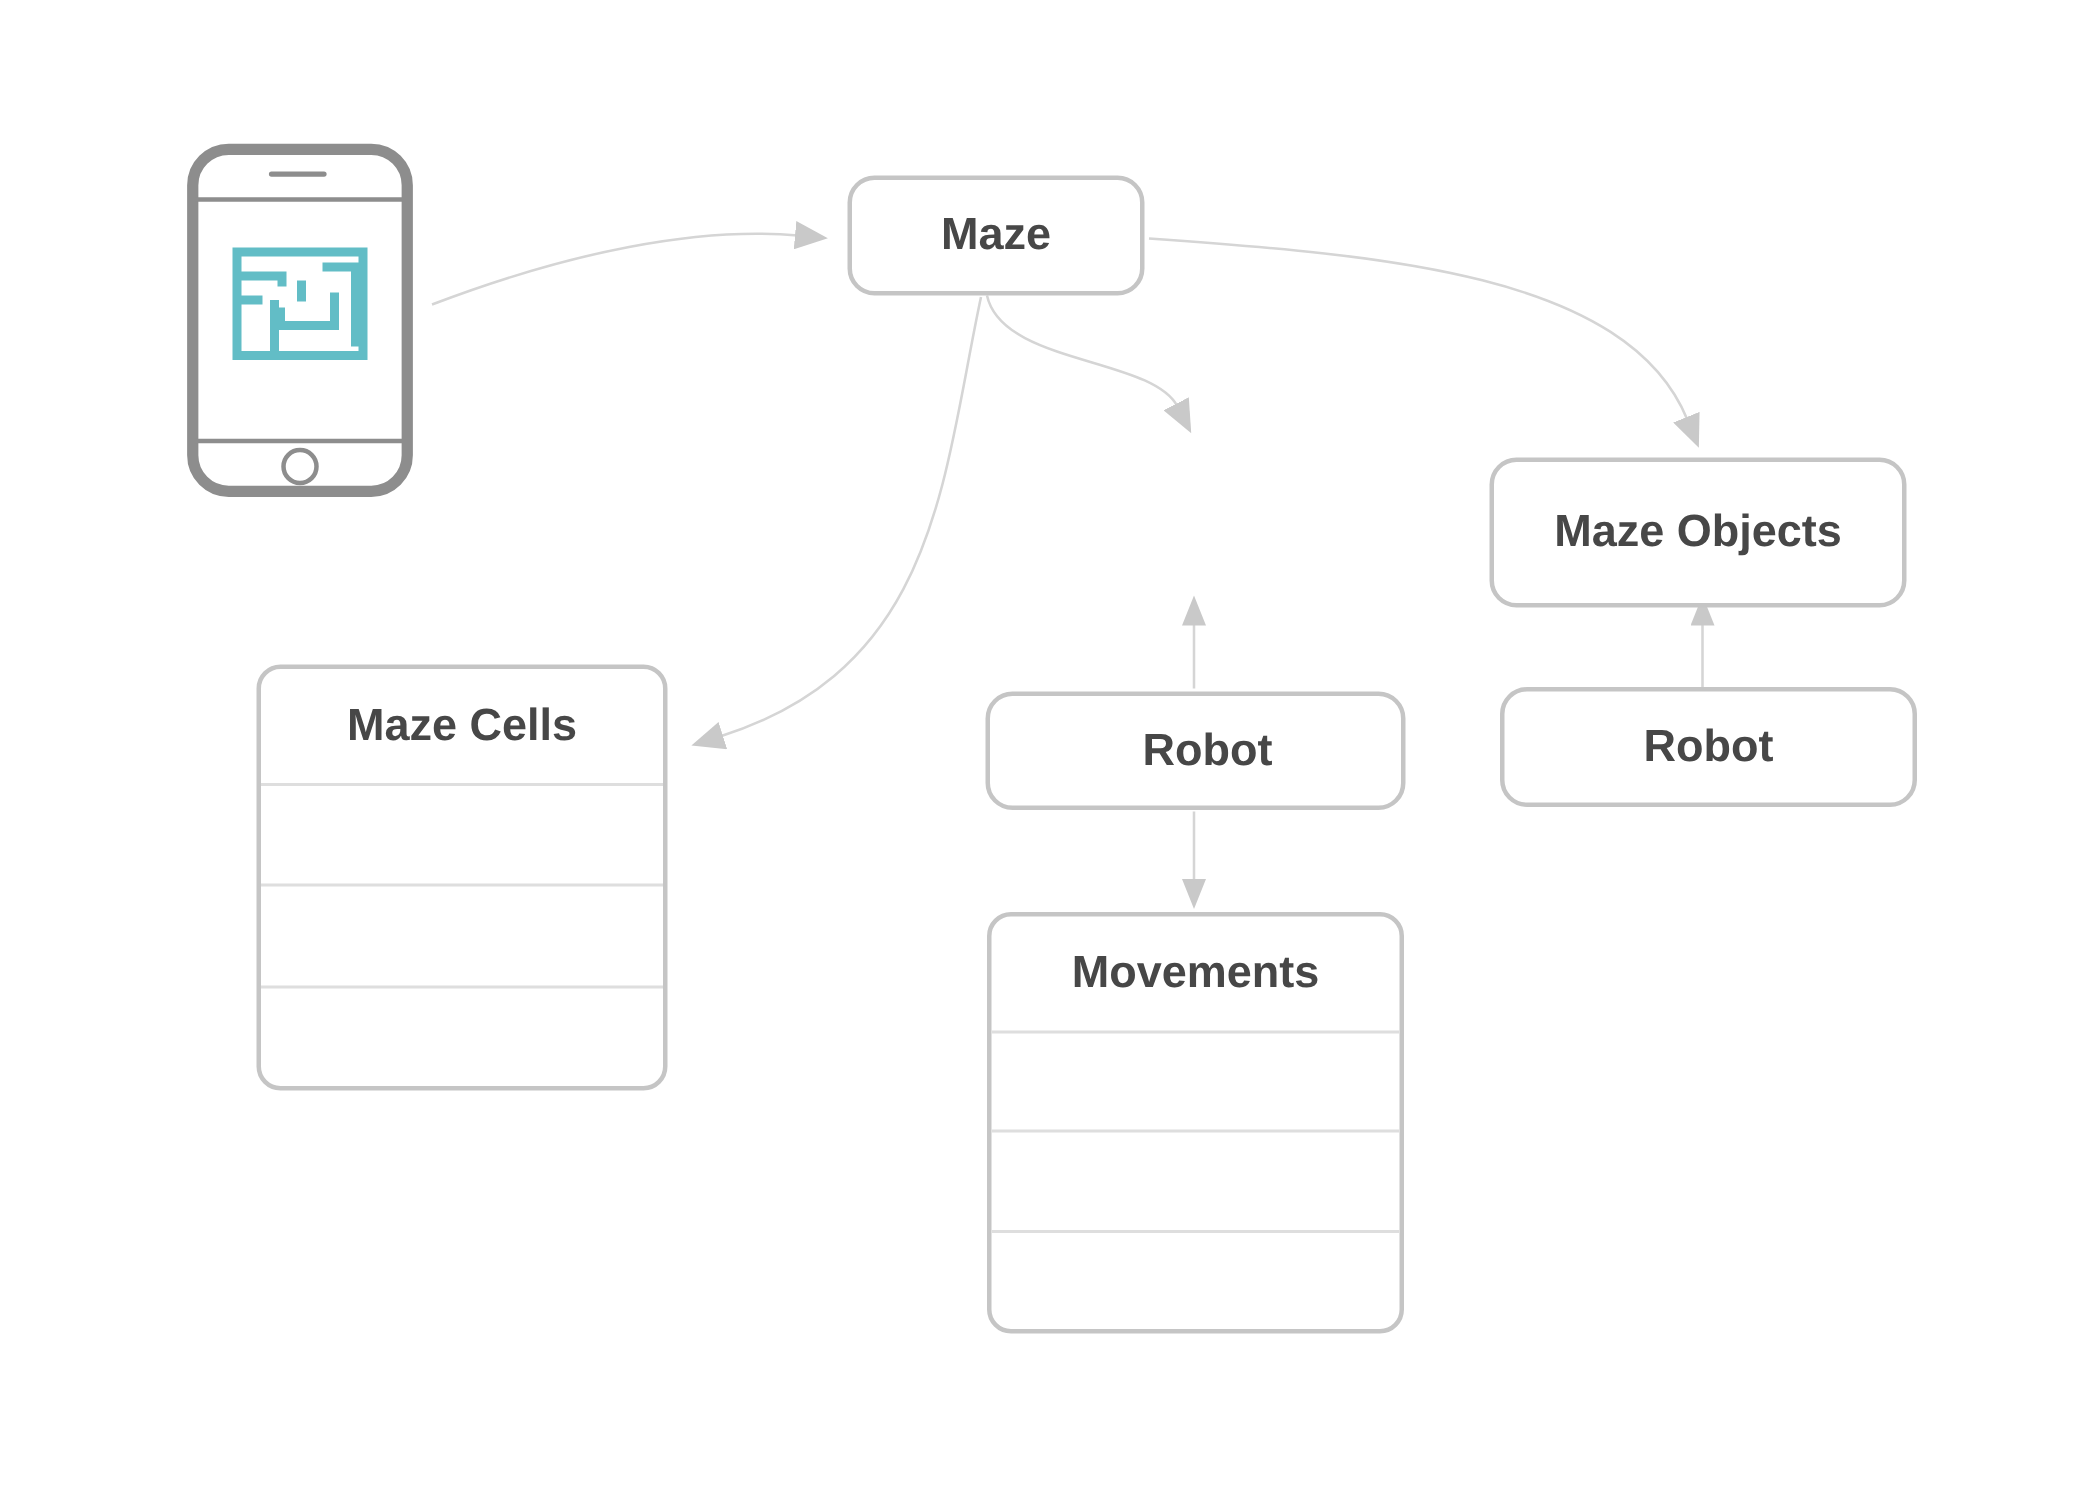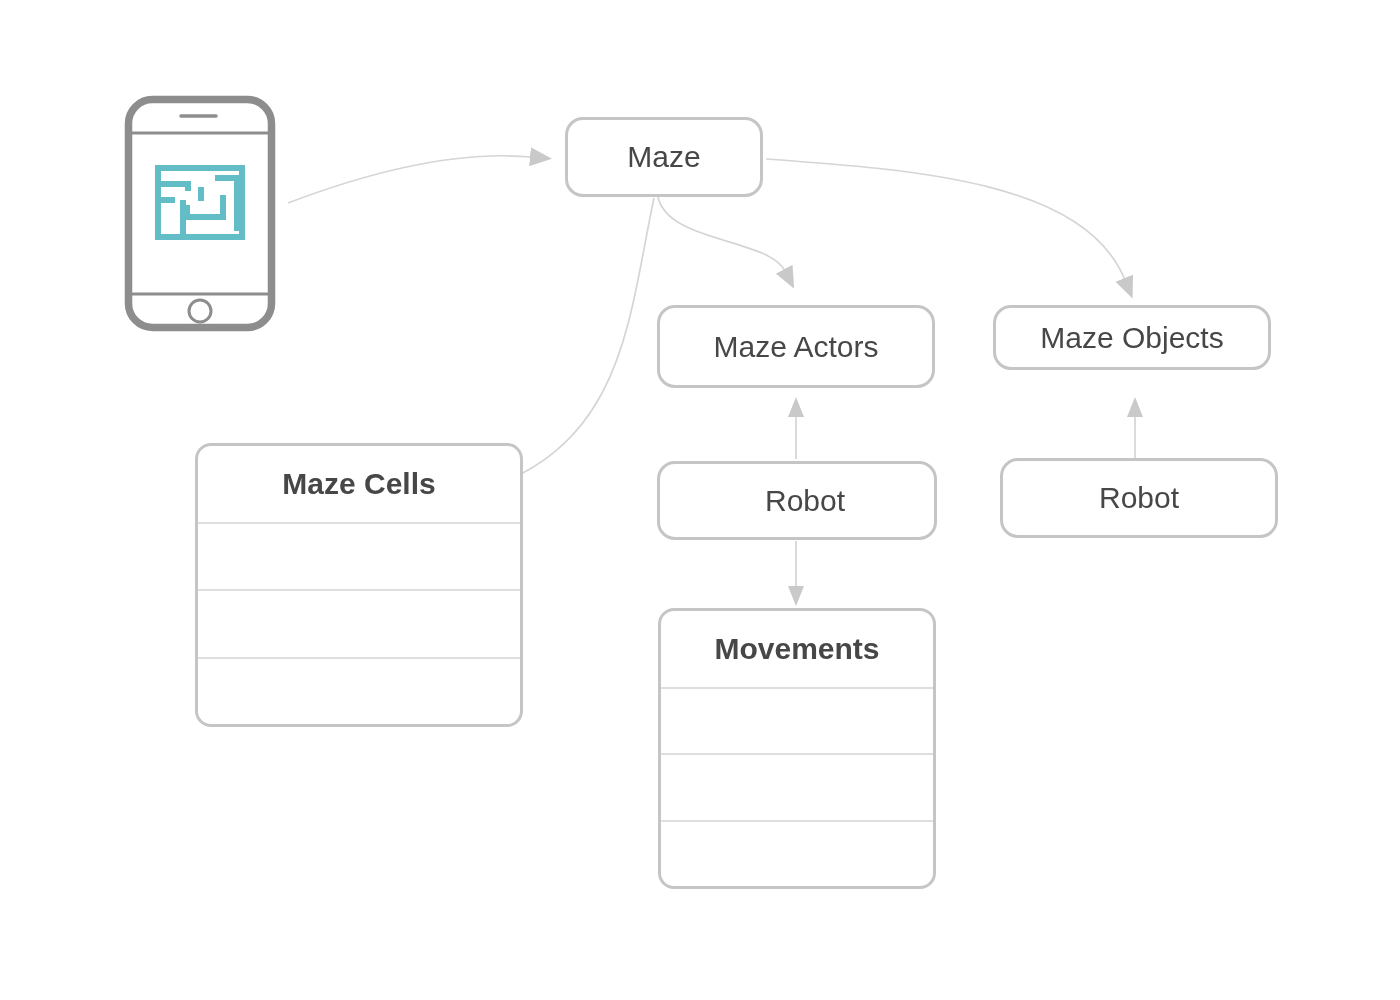"Maze" .node { font-weight: 400 -> 700 }
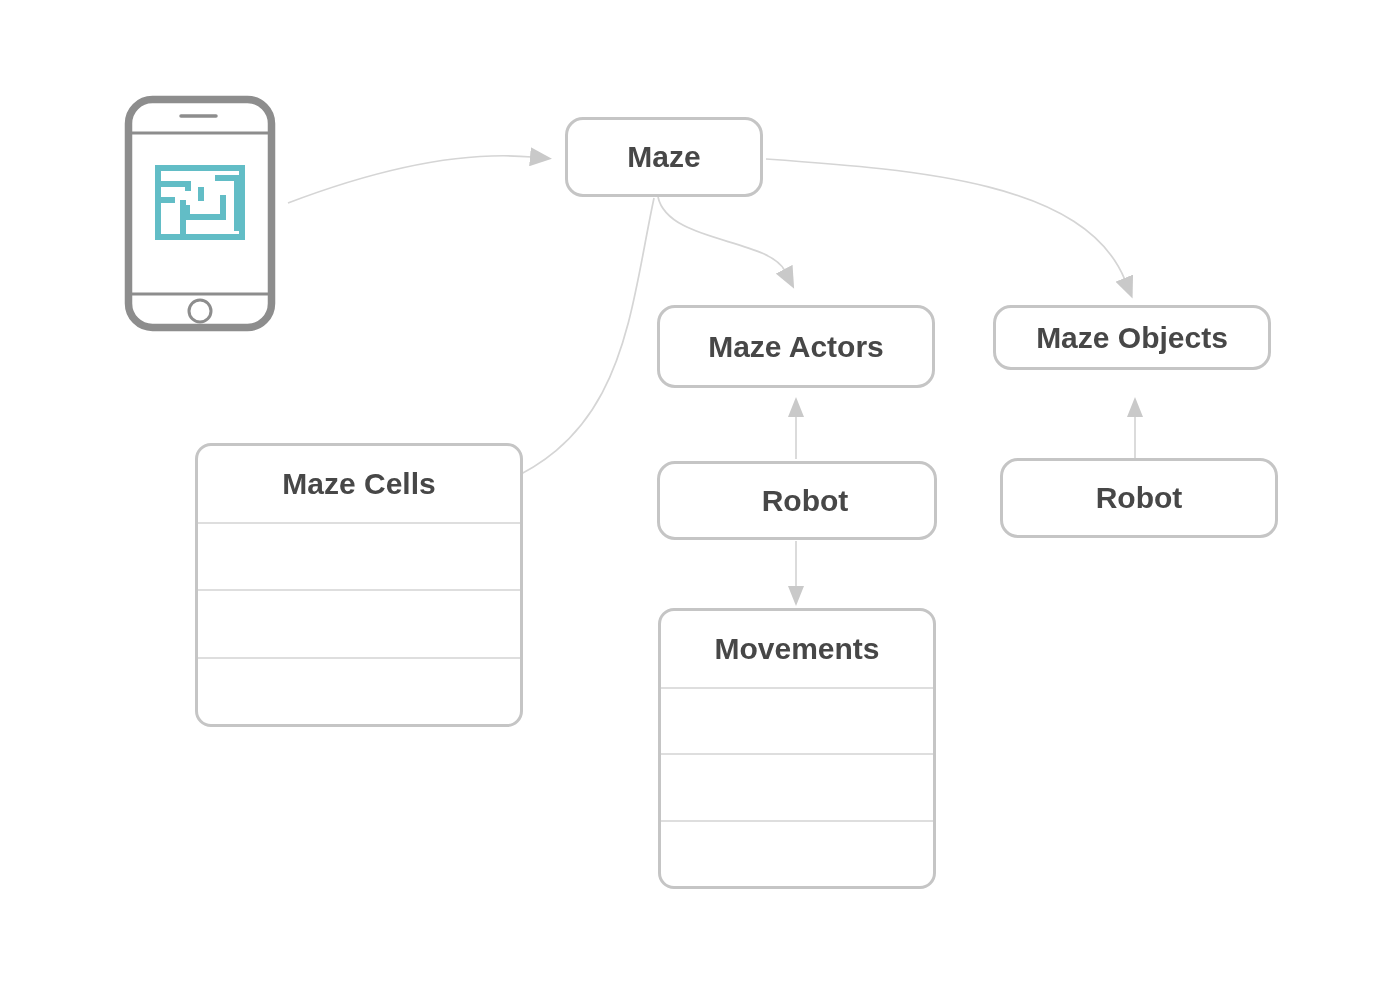"Maze Actors" div.node { html: <div> <span>Maze Actors</span> </div> -> none }
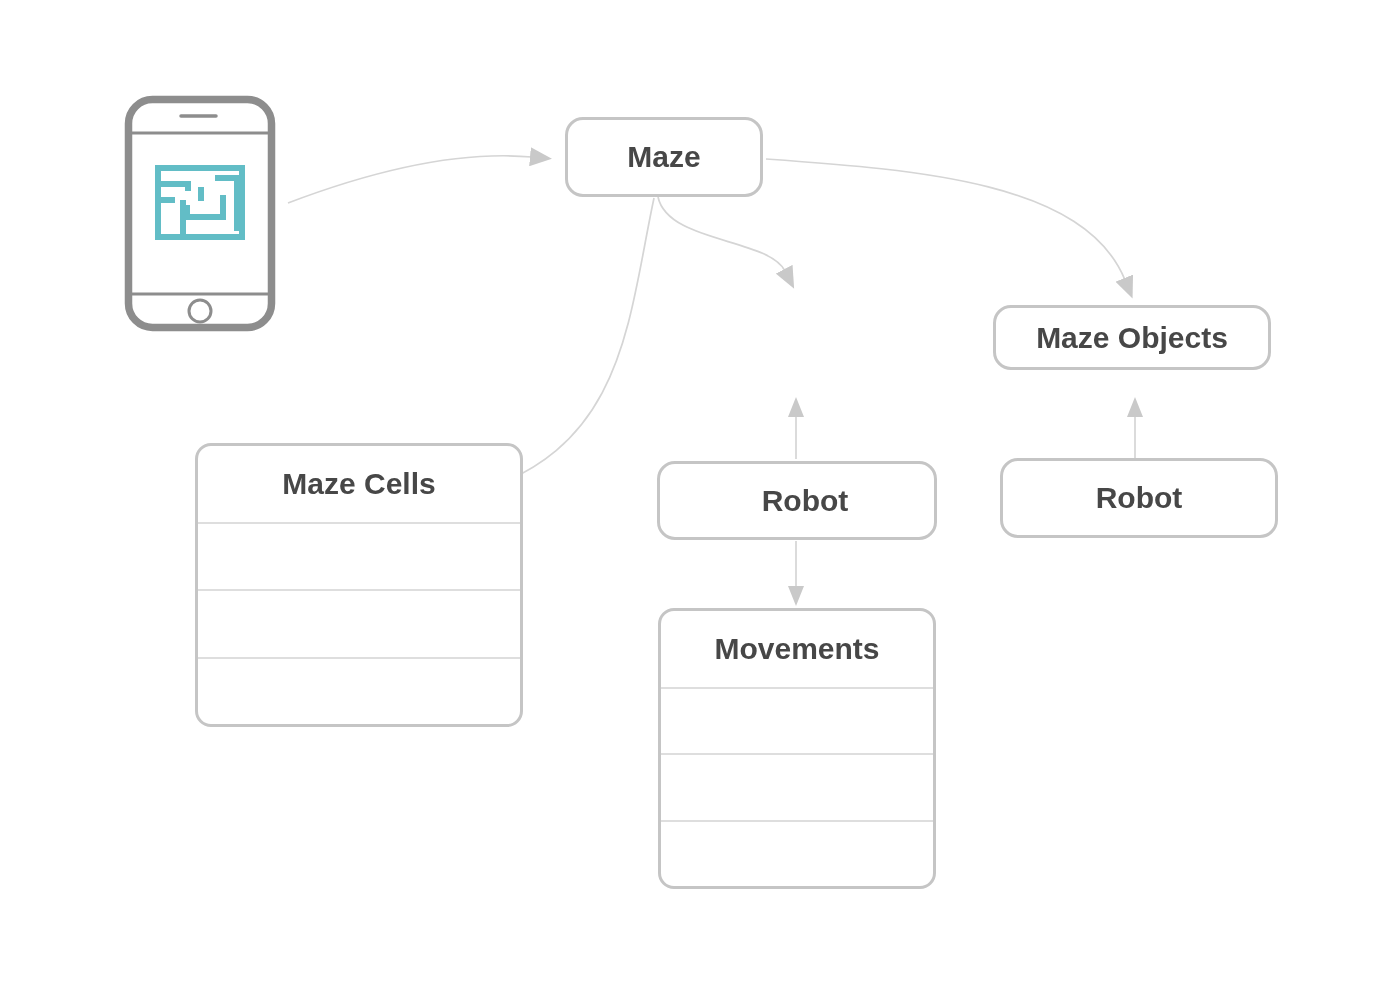"Maze Objects" .node-maze-objects { height: 65px -> 100px }
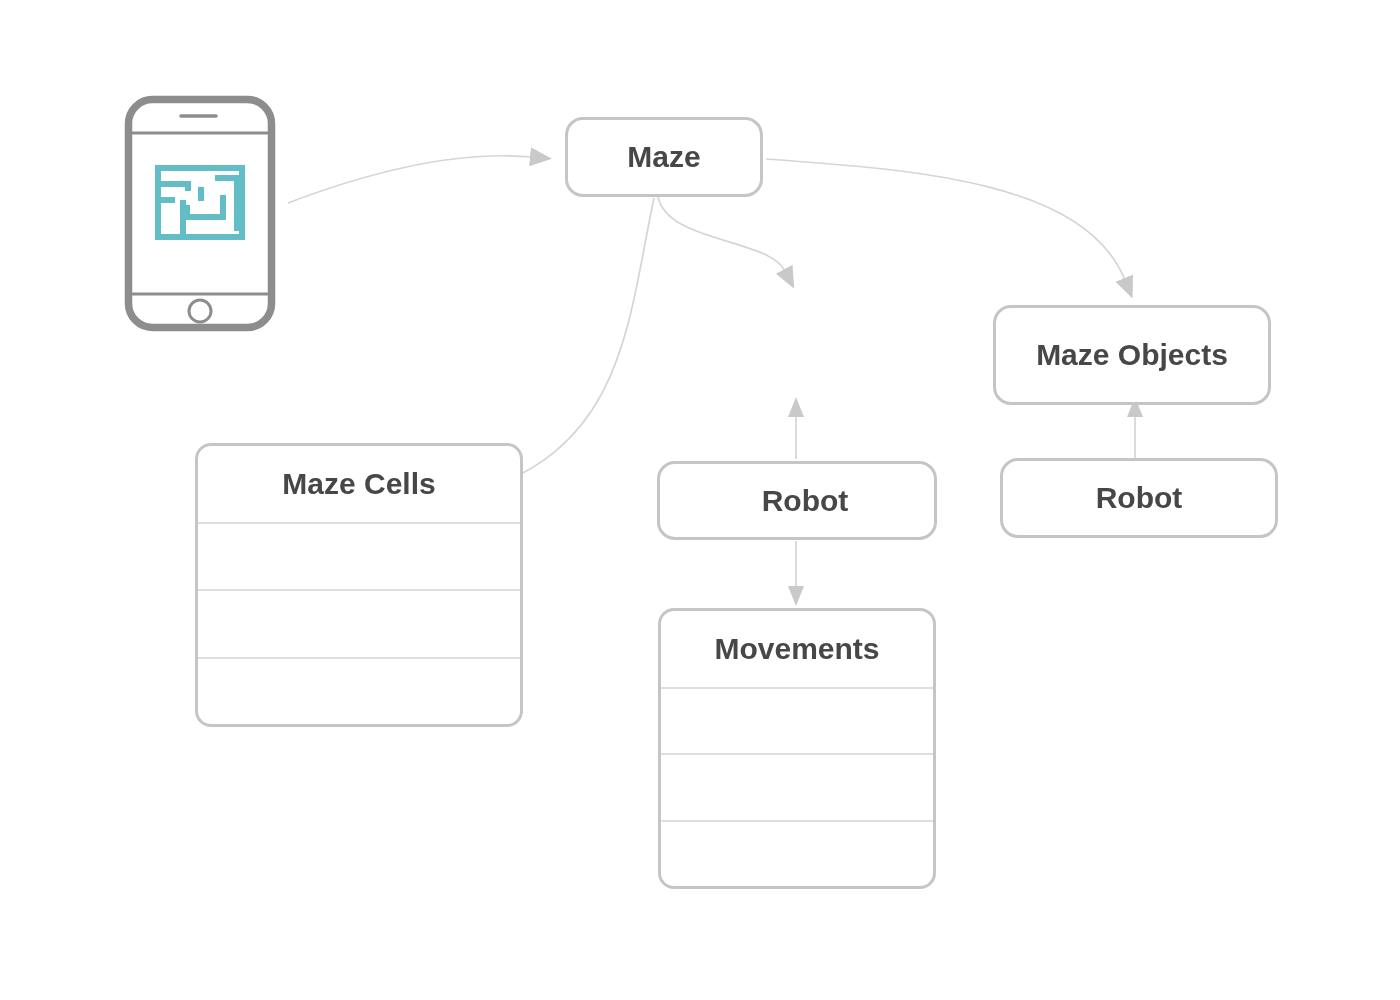"Maze Cells" .table-maze-cells { margin-left: 24px -> none; width: 328px -> 274px }
